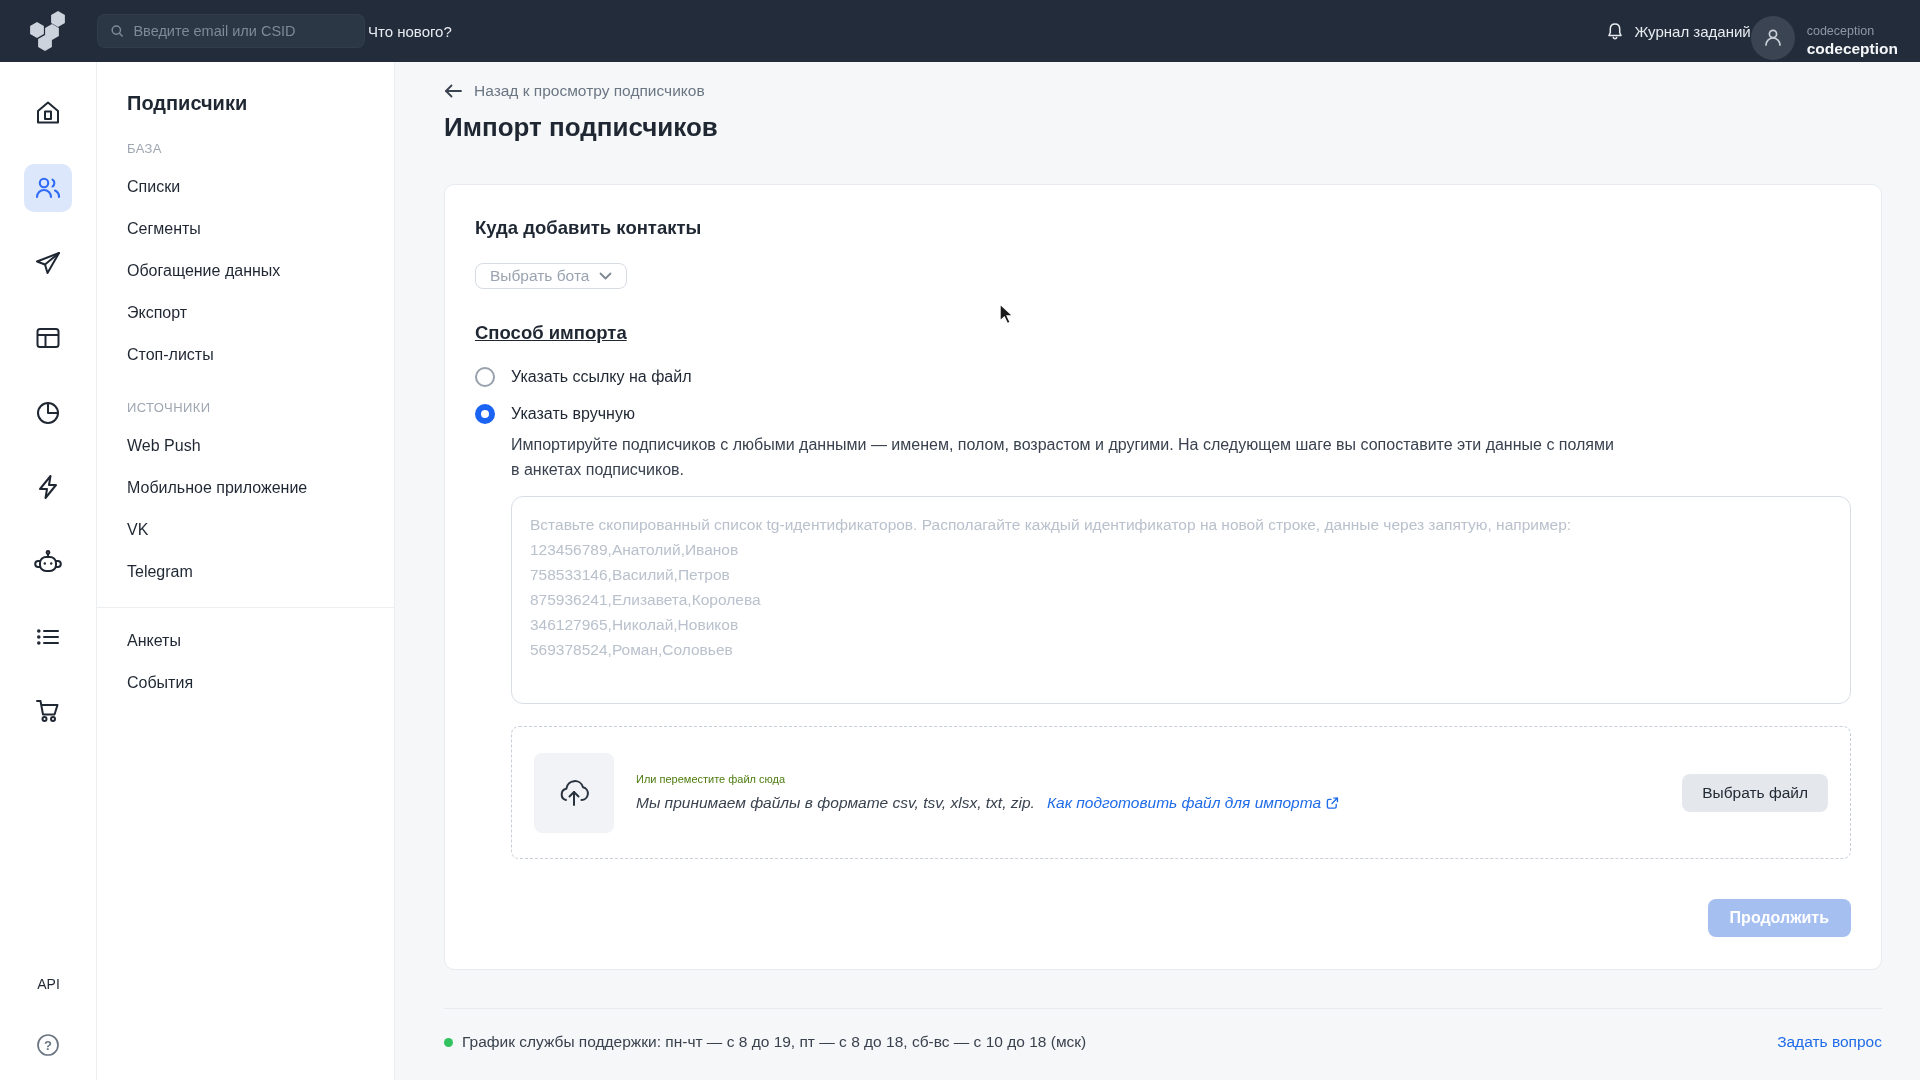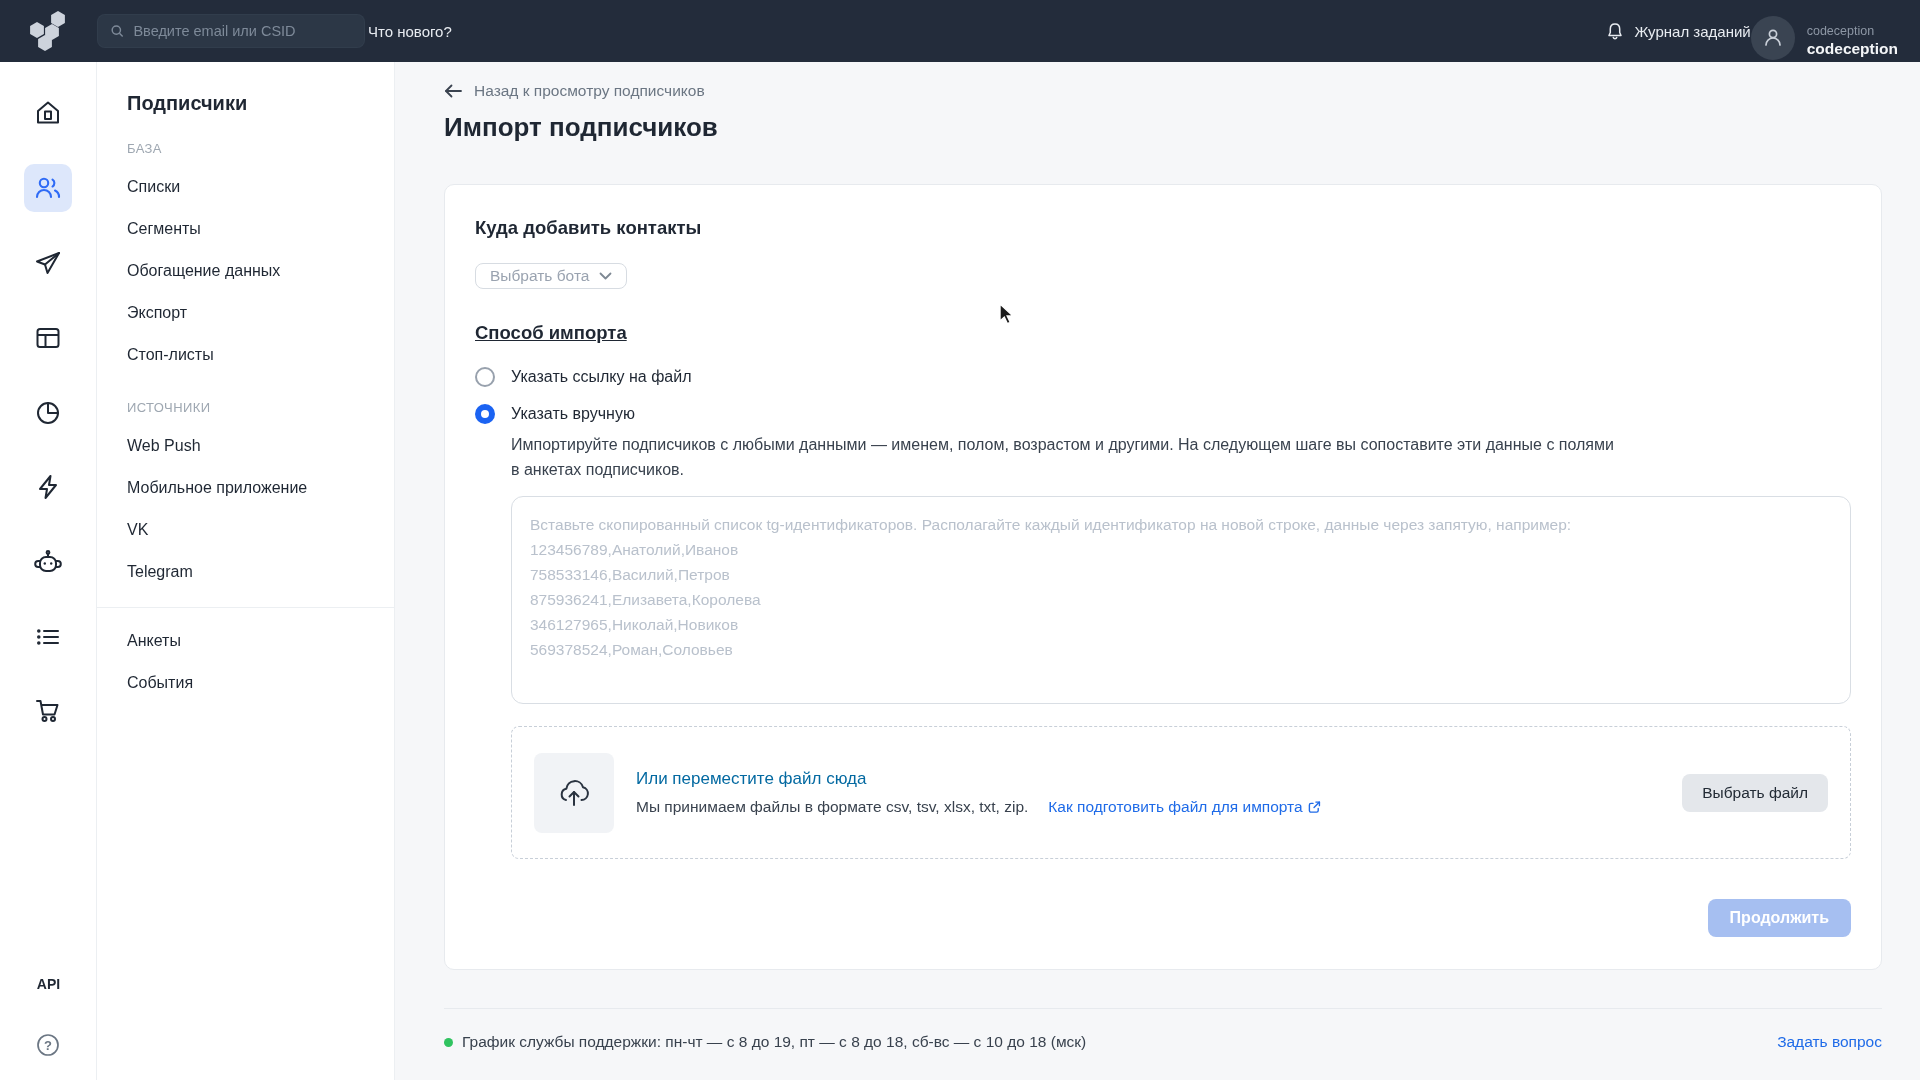"Или переместите файл сюда" .dz-title { color: #0369a1 -> #4d7c0f; font-size: 17px -> 11px }
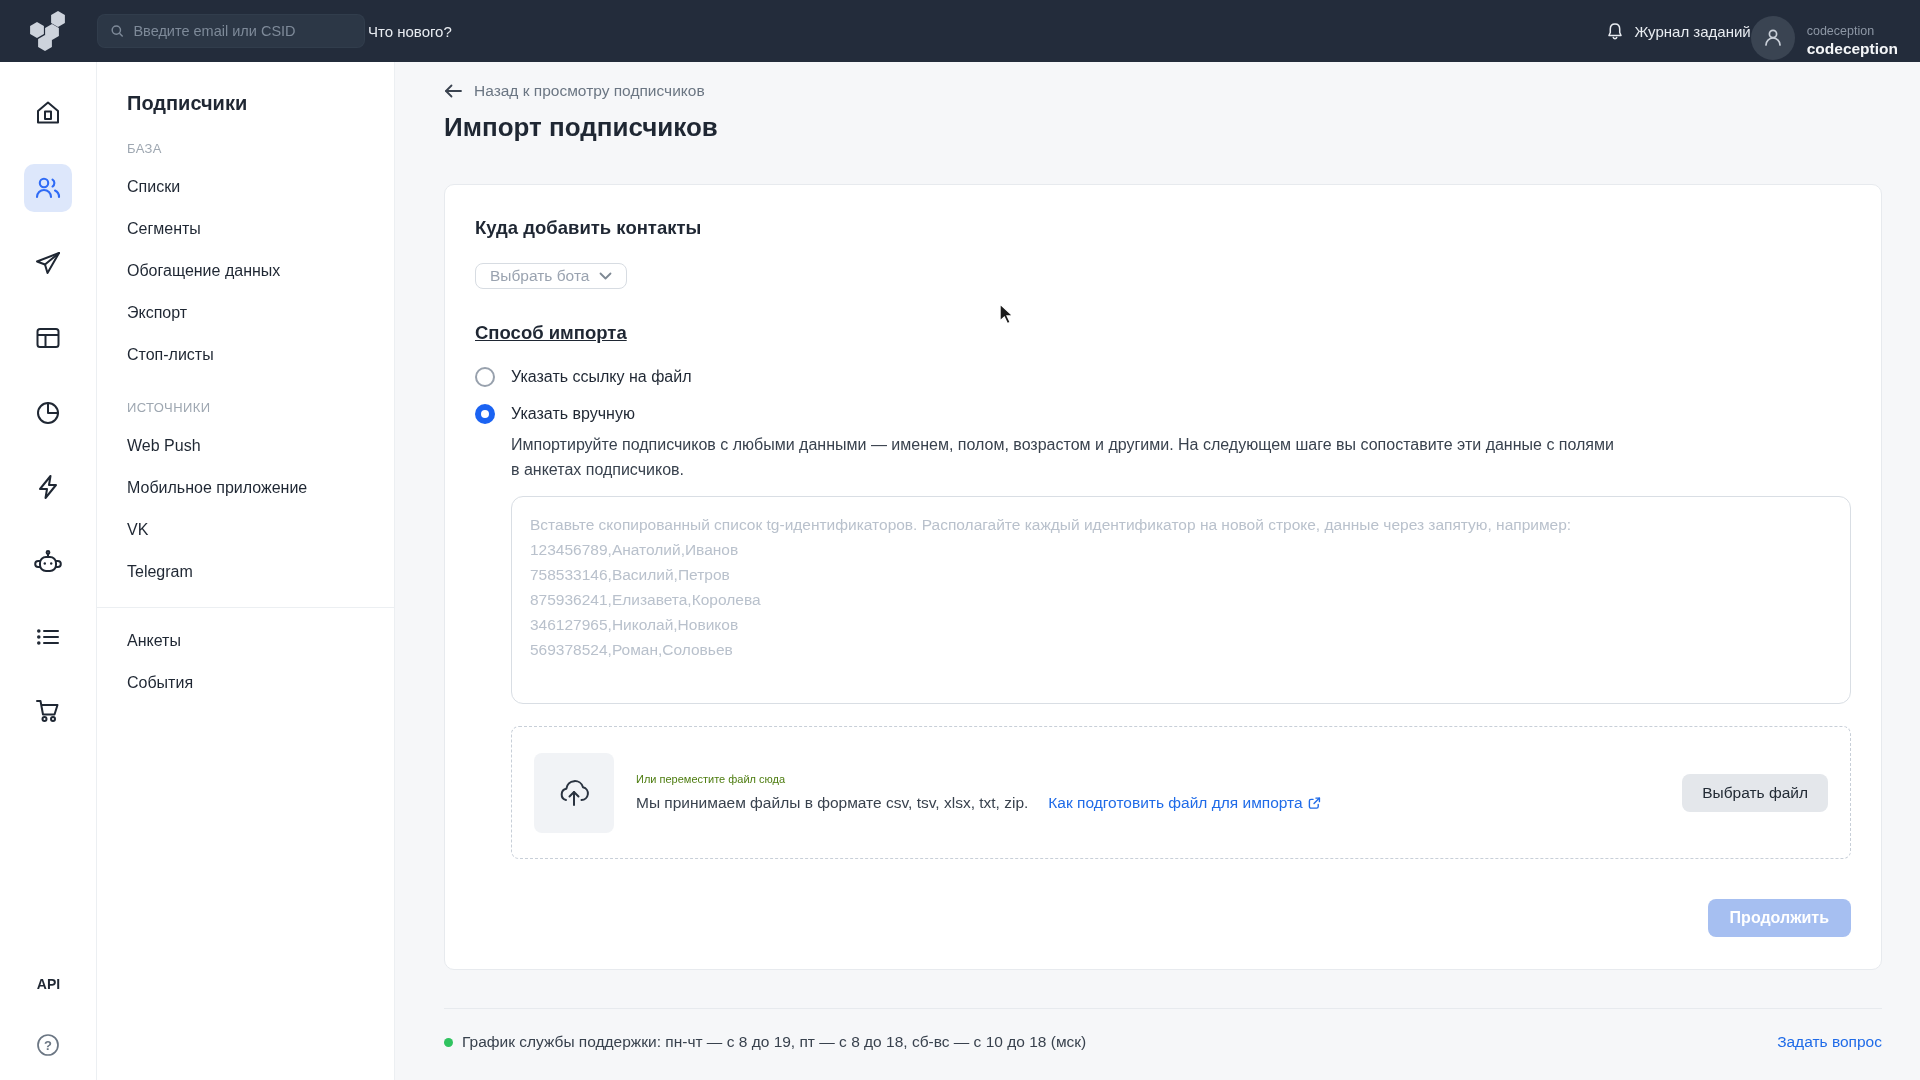"Мы принимаем файлы в формате" .dz-sub { font-style: none -> italic; gap: 20px -> 12px }
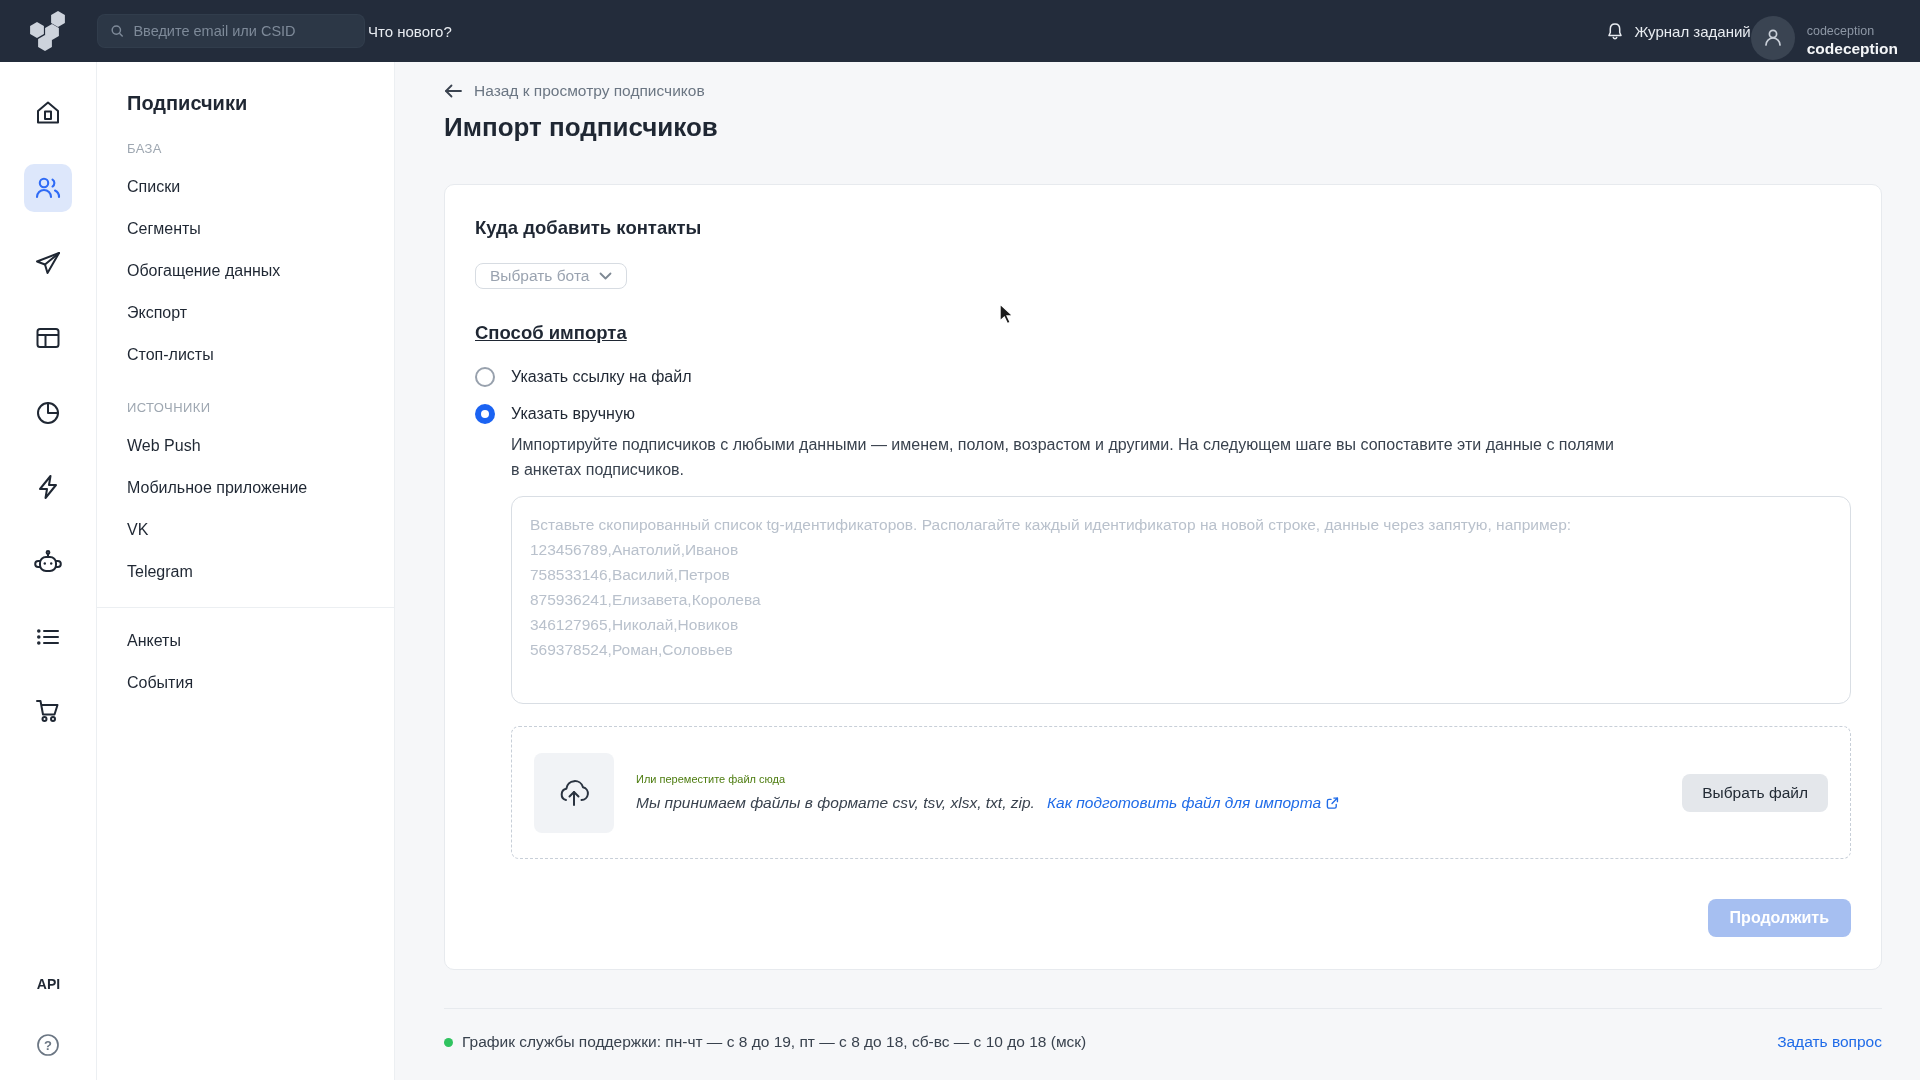"API" .rail-api { font-weight: bold -> normal }
